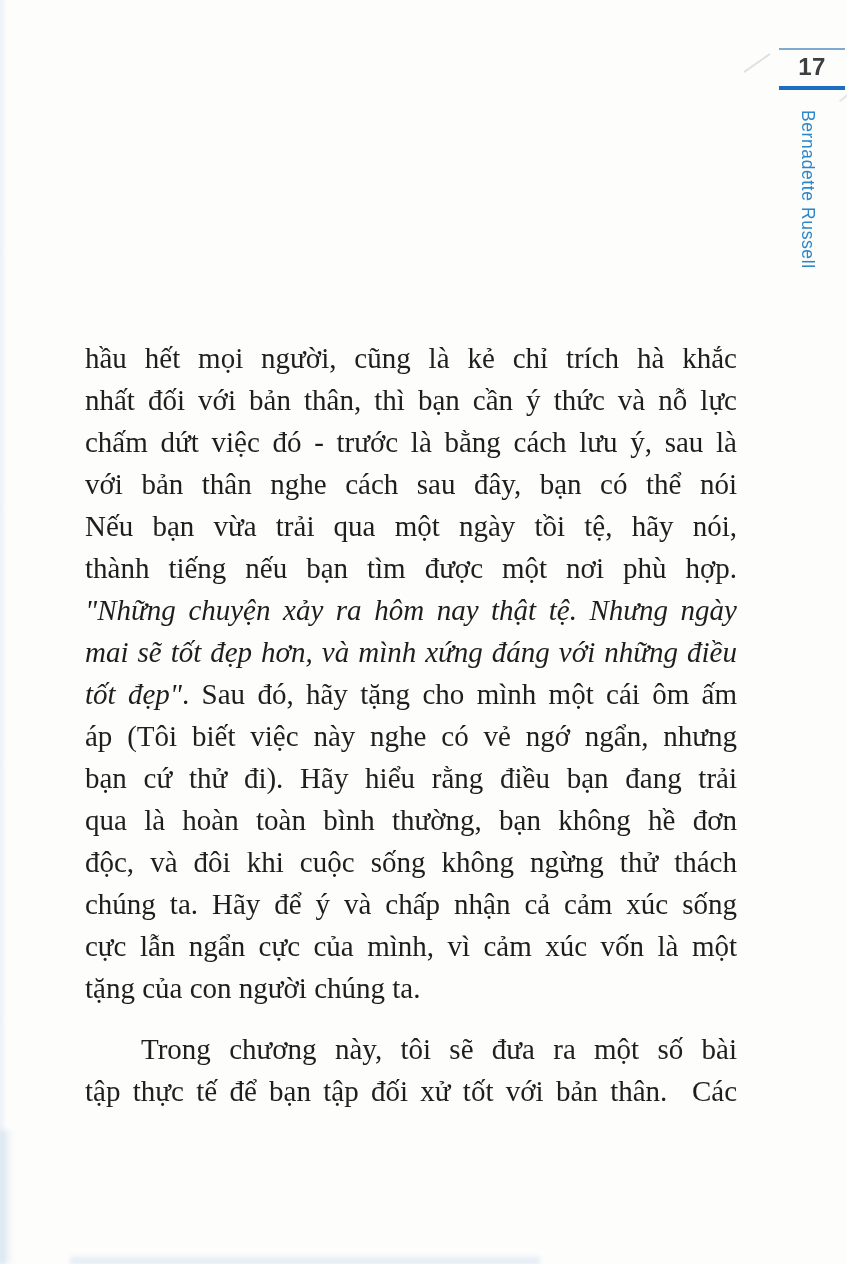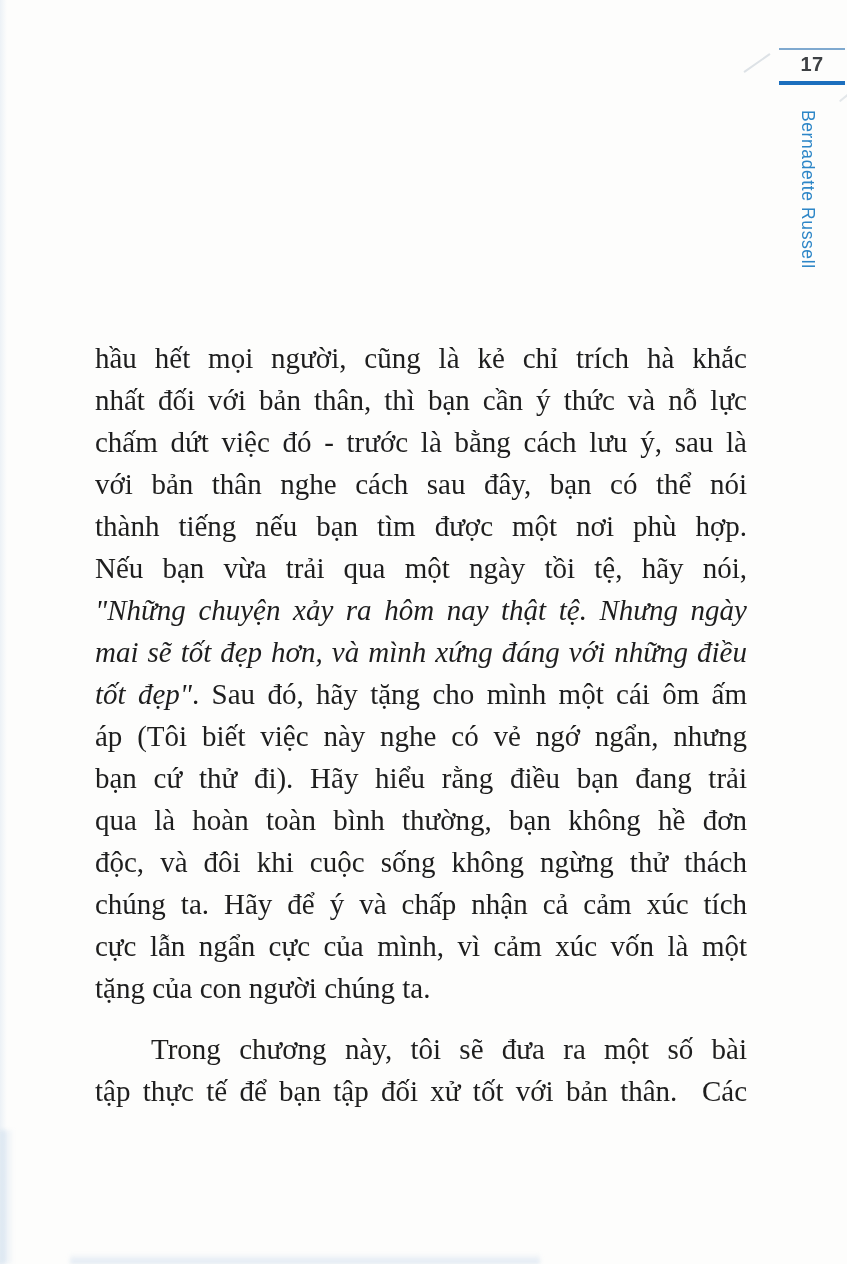"17" .pagenum { font-size: 20px -> 24px }
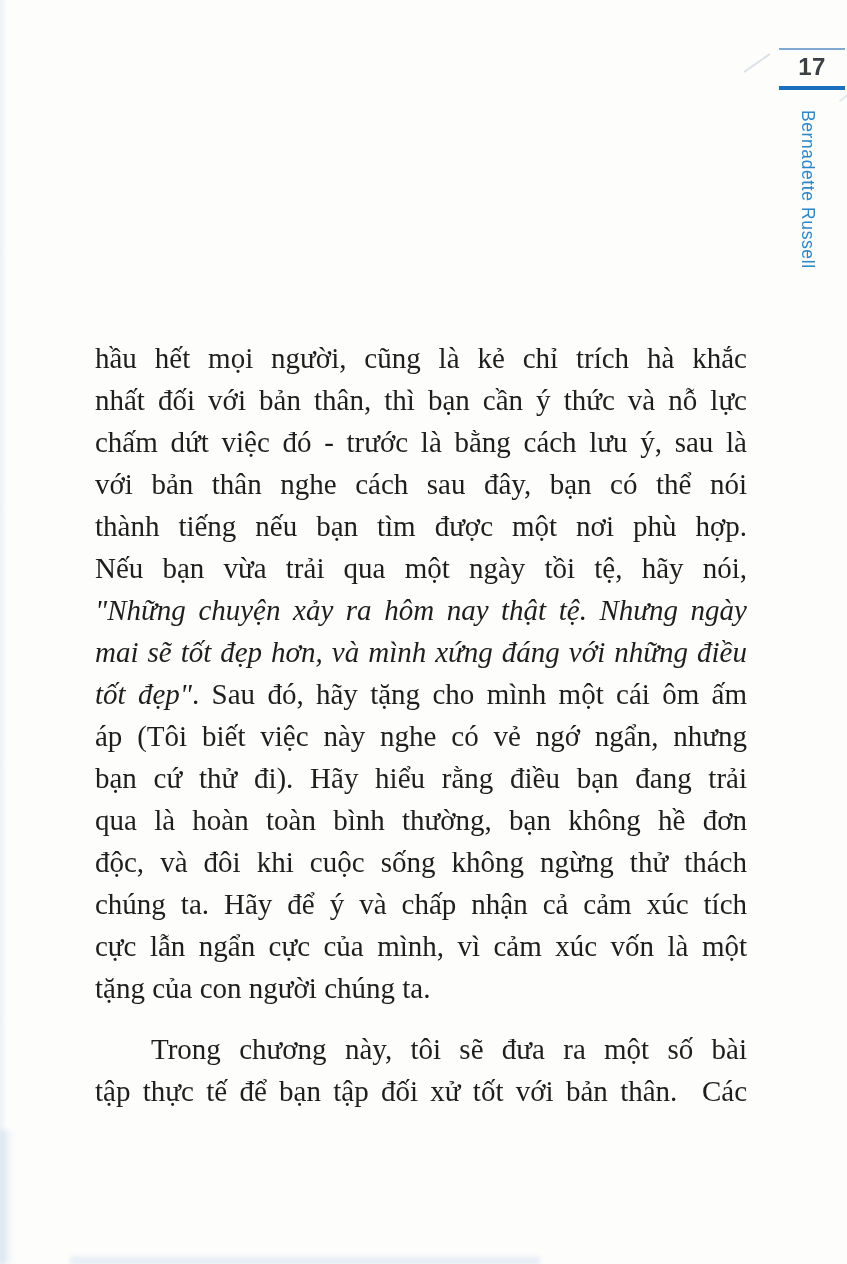"hầu hết mọi người, cũng" .body-text { left: 95px -> 85px }
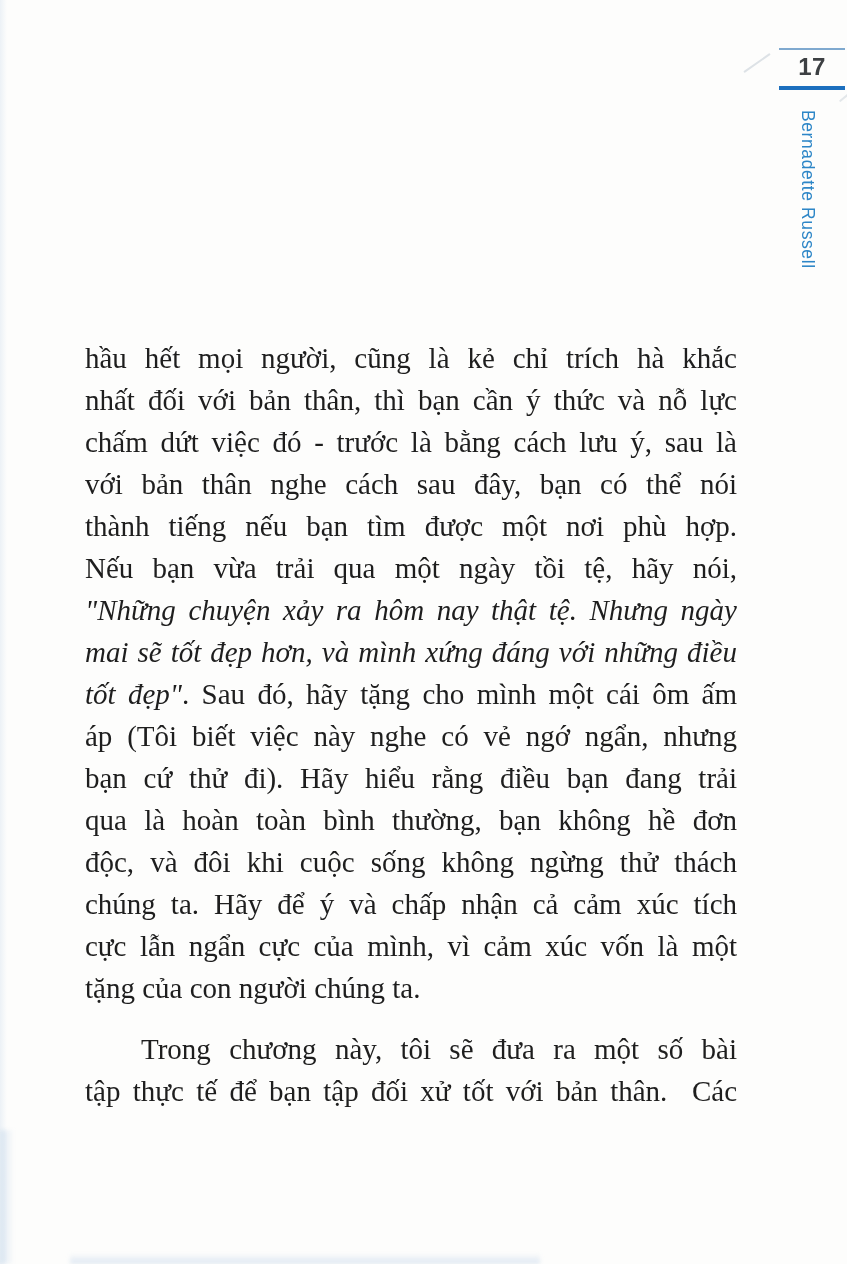"thành tiếng nếu bạn tìm" div.line { order: before "Nếu bạn vừa trải qua" -> after "Nếu bạn vừa trải qua" }
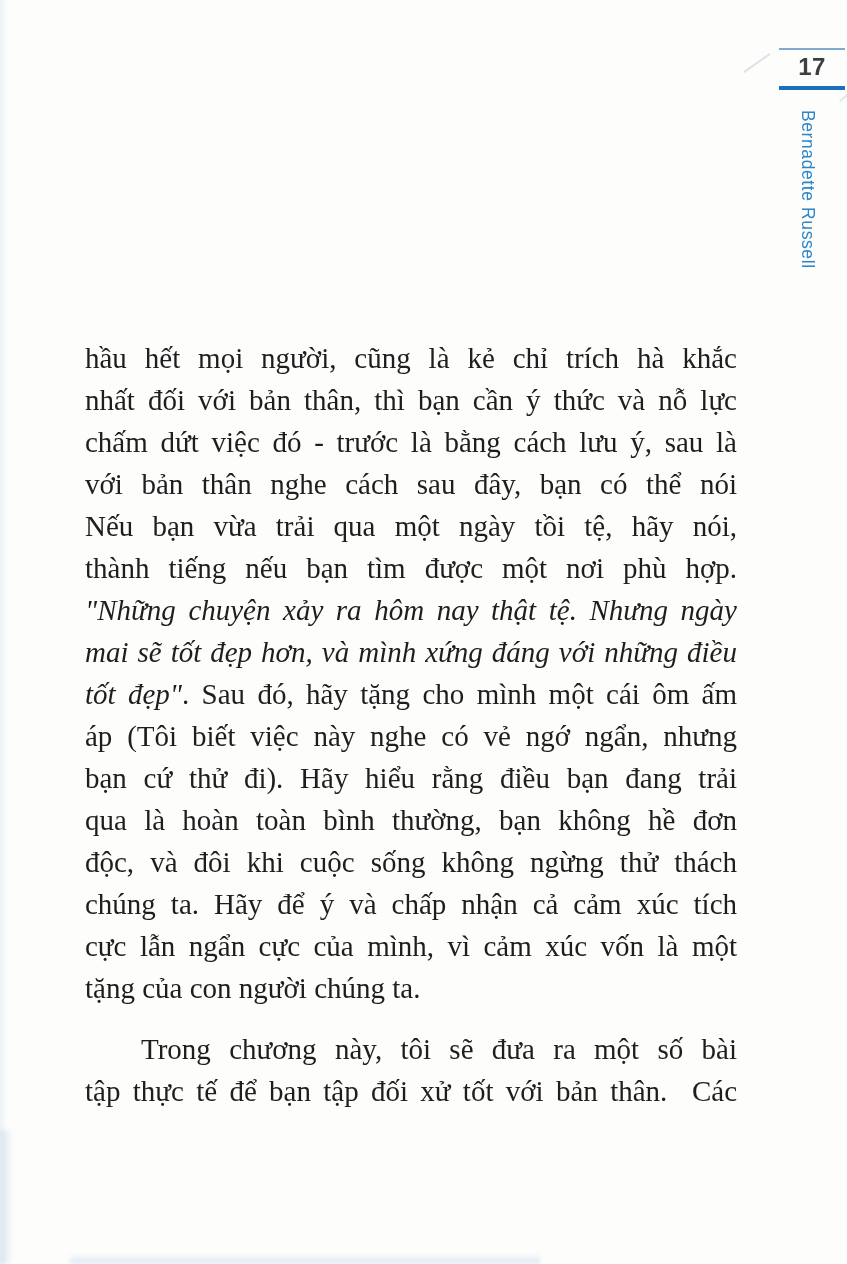"chúng ta. Hãy để ý" span { text: tích -> sống }
